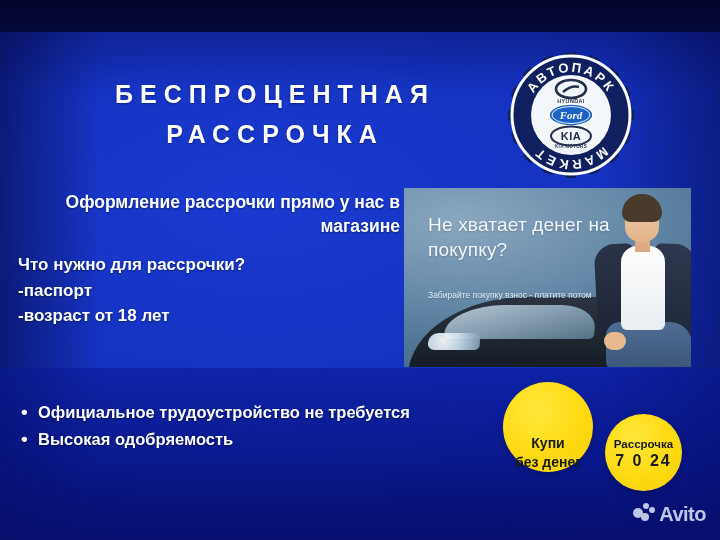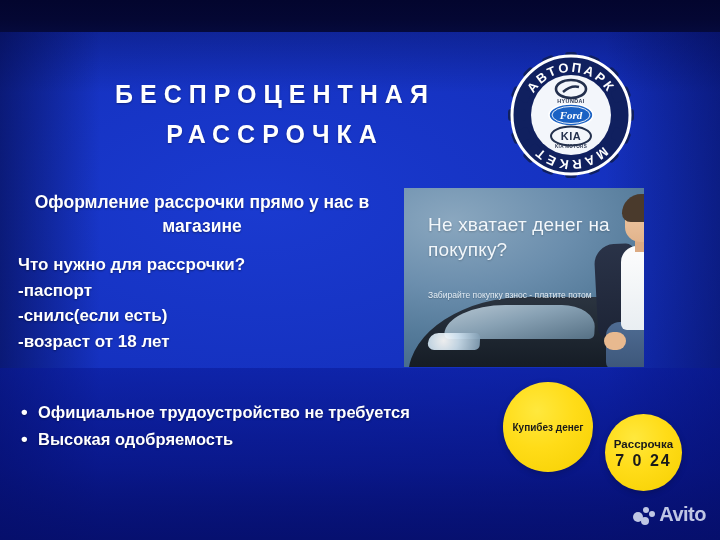"Оформление рассрочки прямо у нас" .lead { text-align: center -> right }
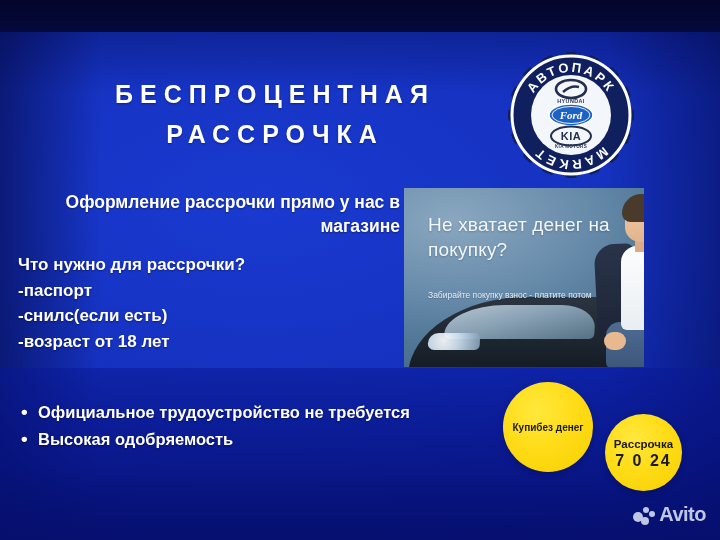"Не хватает денег на покупку?" .photo-card { width: 240px -> 287px }
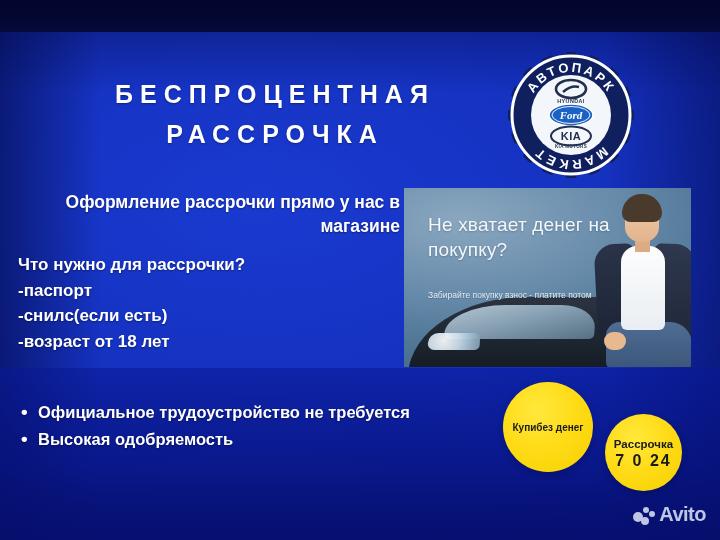"-снилс(если есть)" span.item { html: <span>-снилс(если есть)</span> -> none }
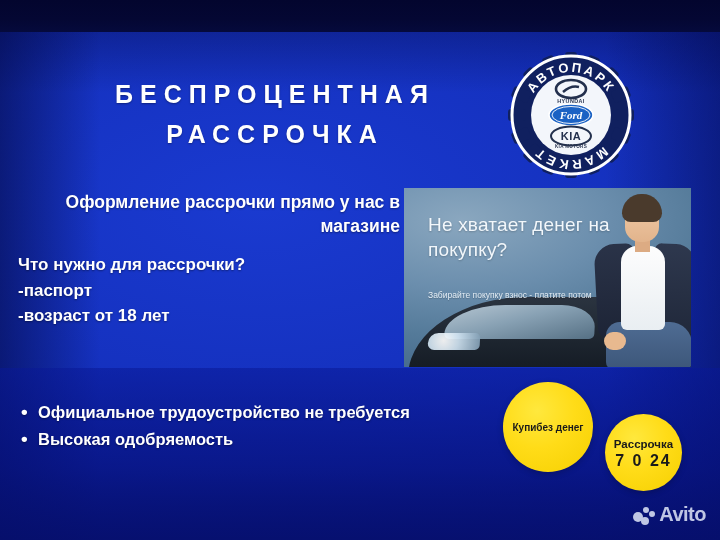"Купи" .badge-buy { flex-direction: row -> column; font-size: 10px -> 14px; justify-content: center -> flex-end }
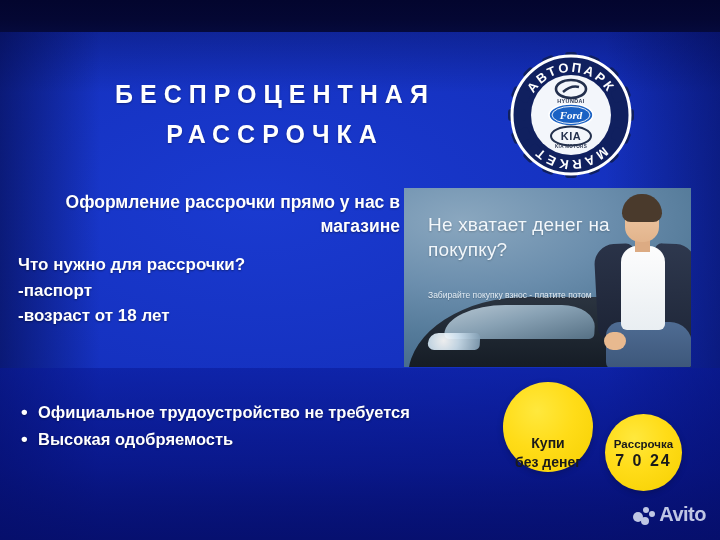"Avito" .avito { align-items: flex-end -> flex-start }
